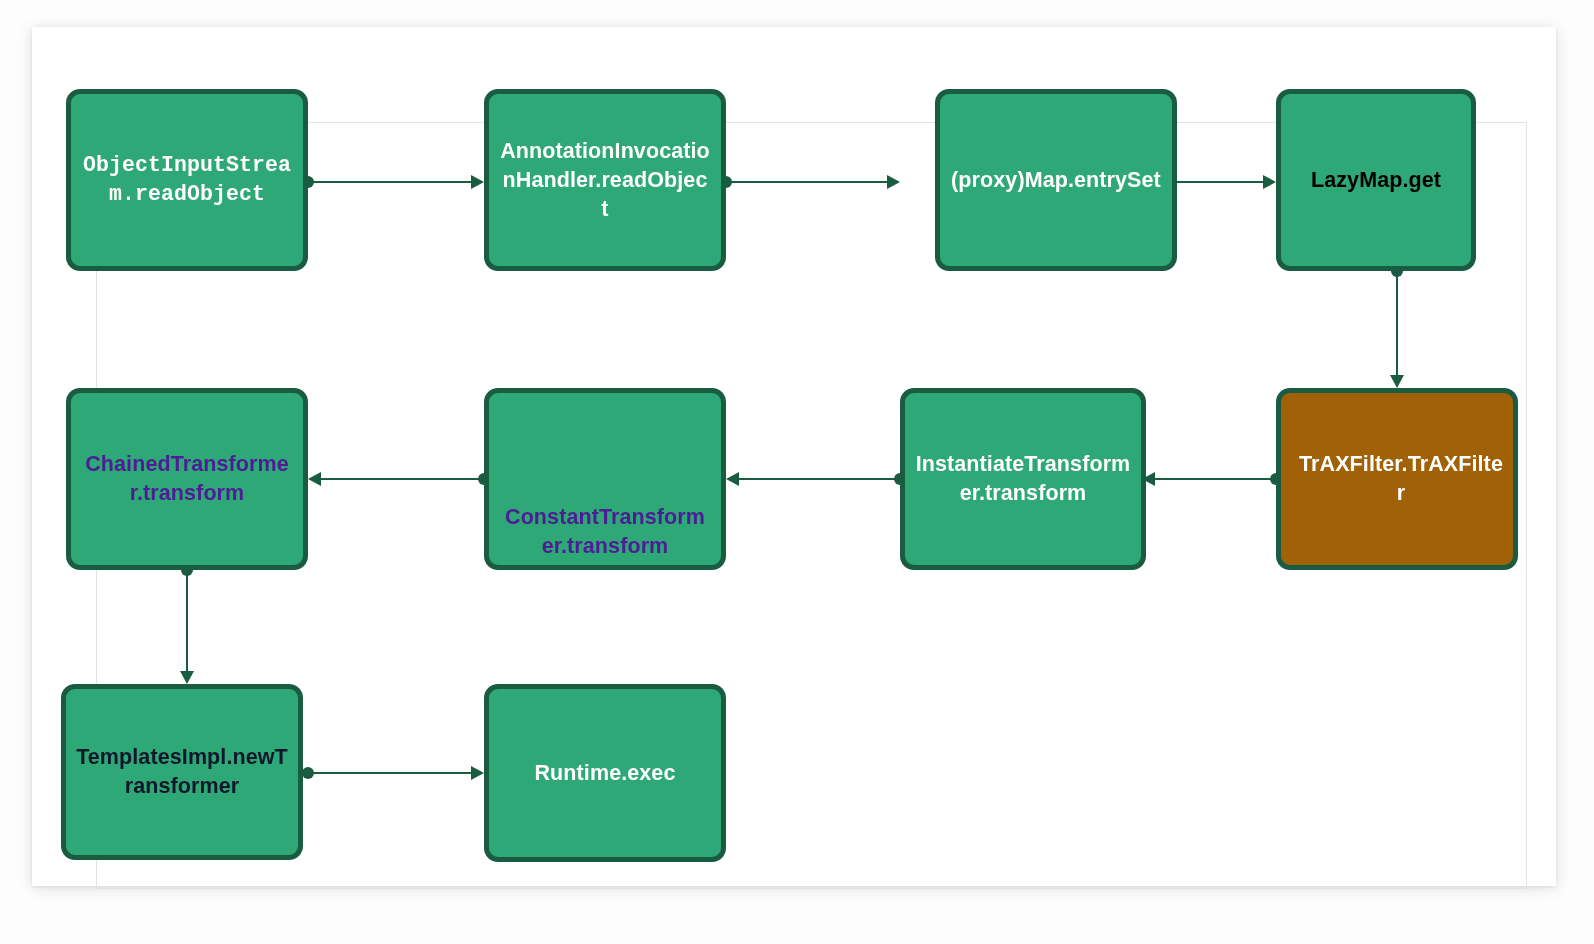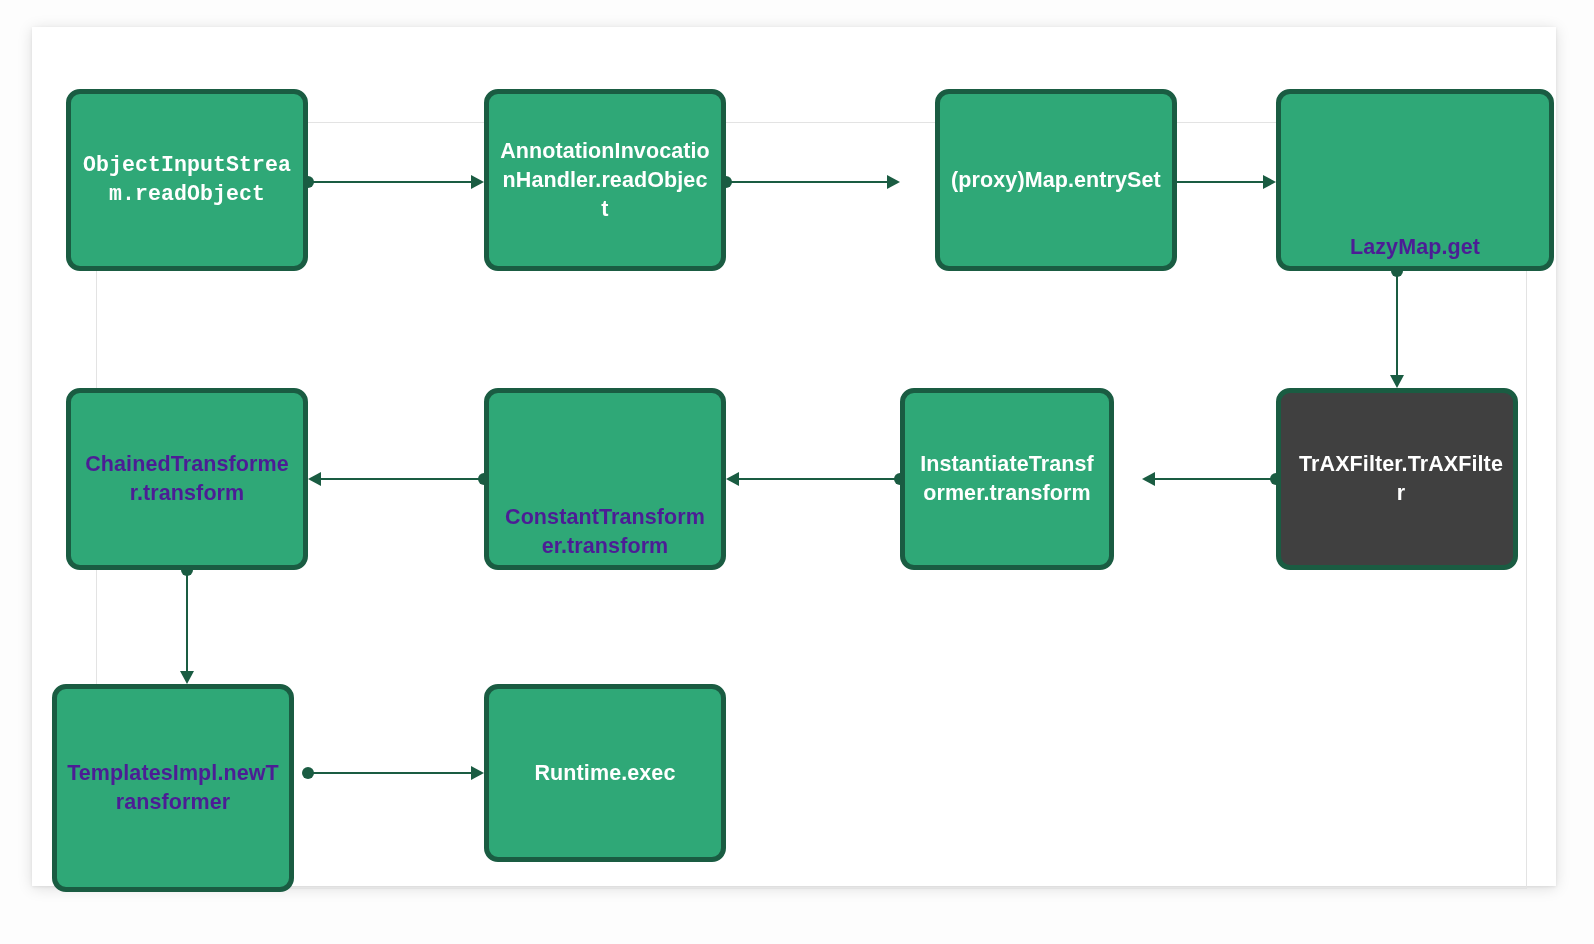"LazyMap.get" div.node { align-items: flex-end -> none; color: #4c1d95 -> #000000; width: 278px -> 200px }
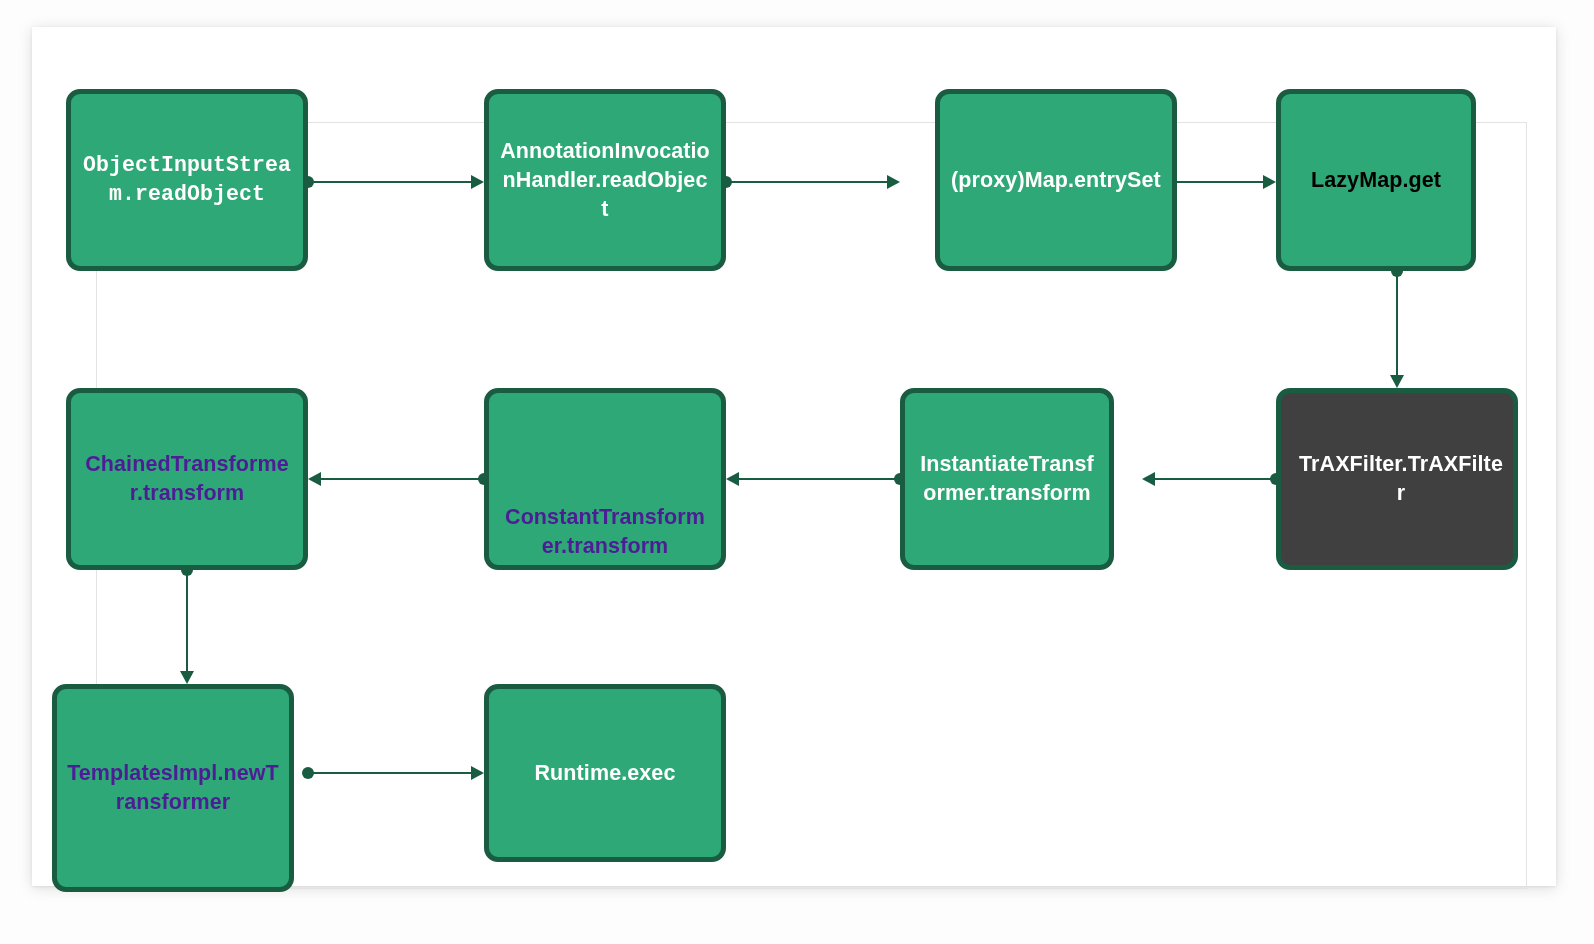"InstantiateTransformer.transform" div.node { width: 214px -> 246px }
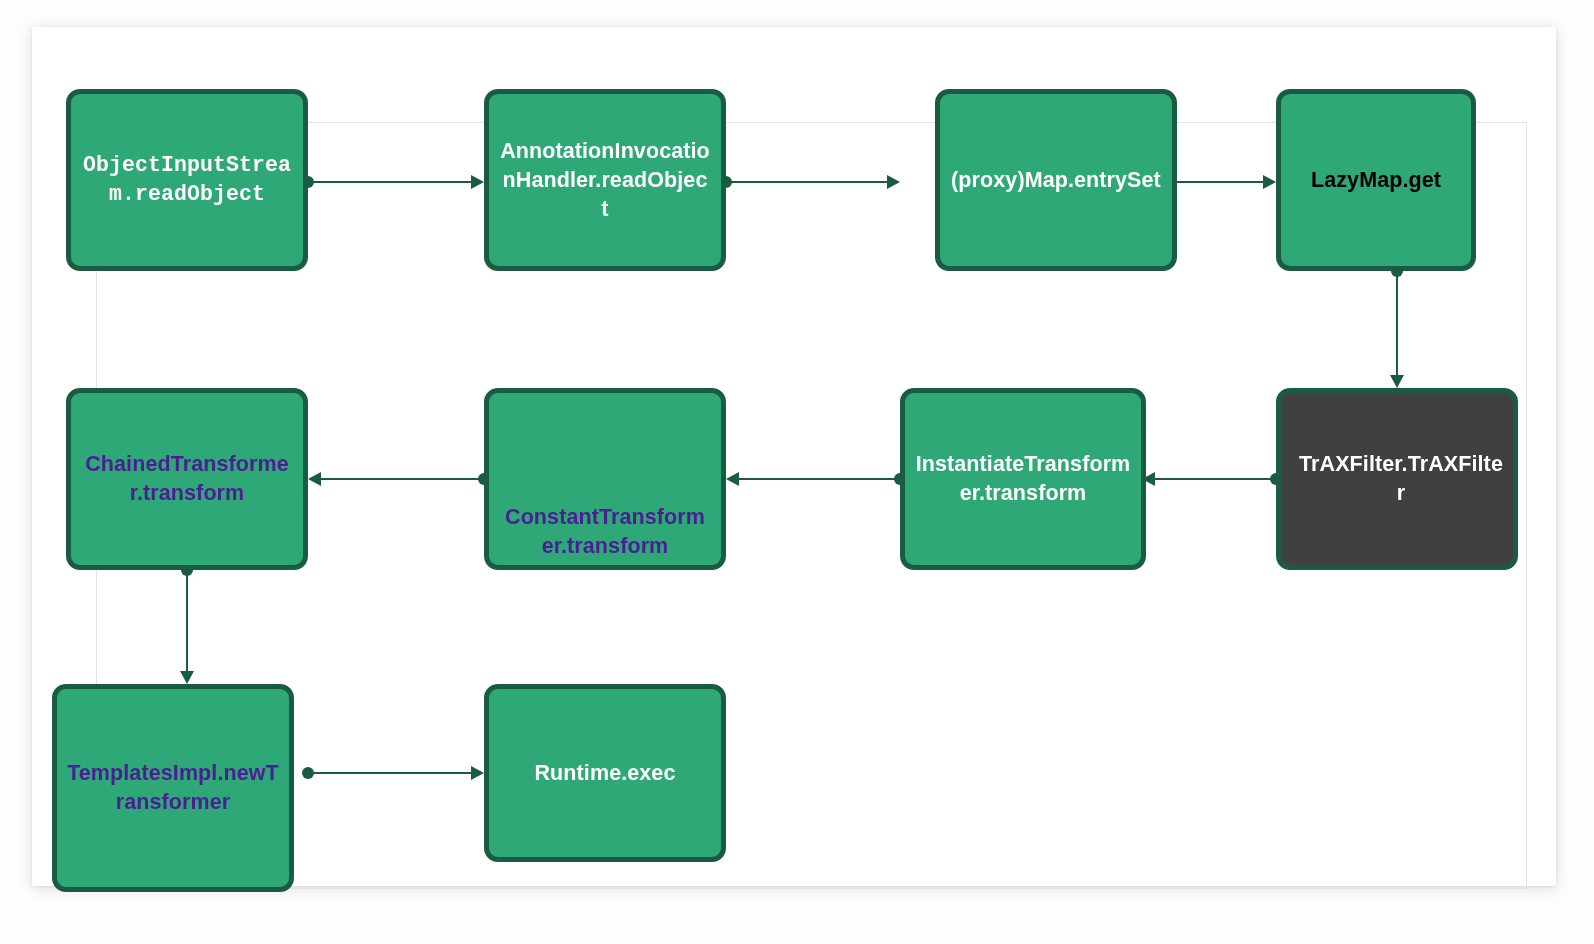"TrAXFilter.TrAXFilter" div.node { background: #404040 -> #a16207 }
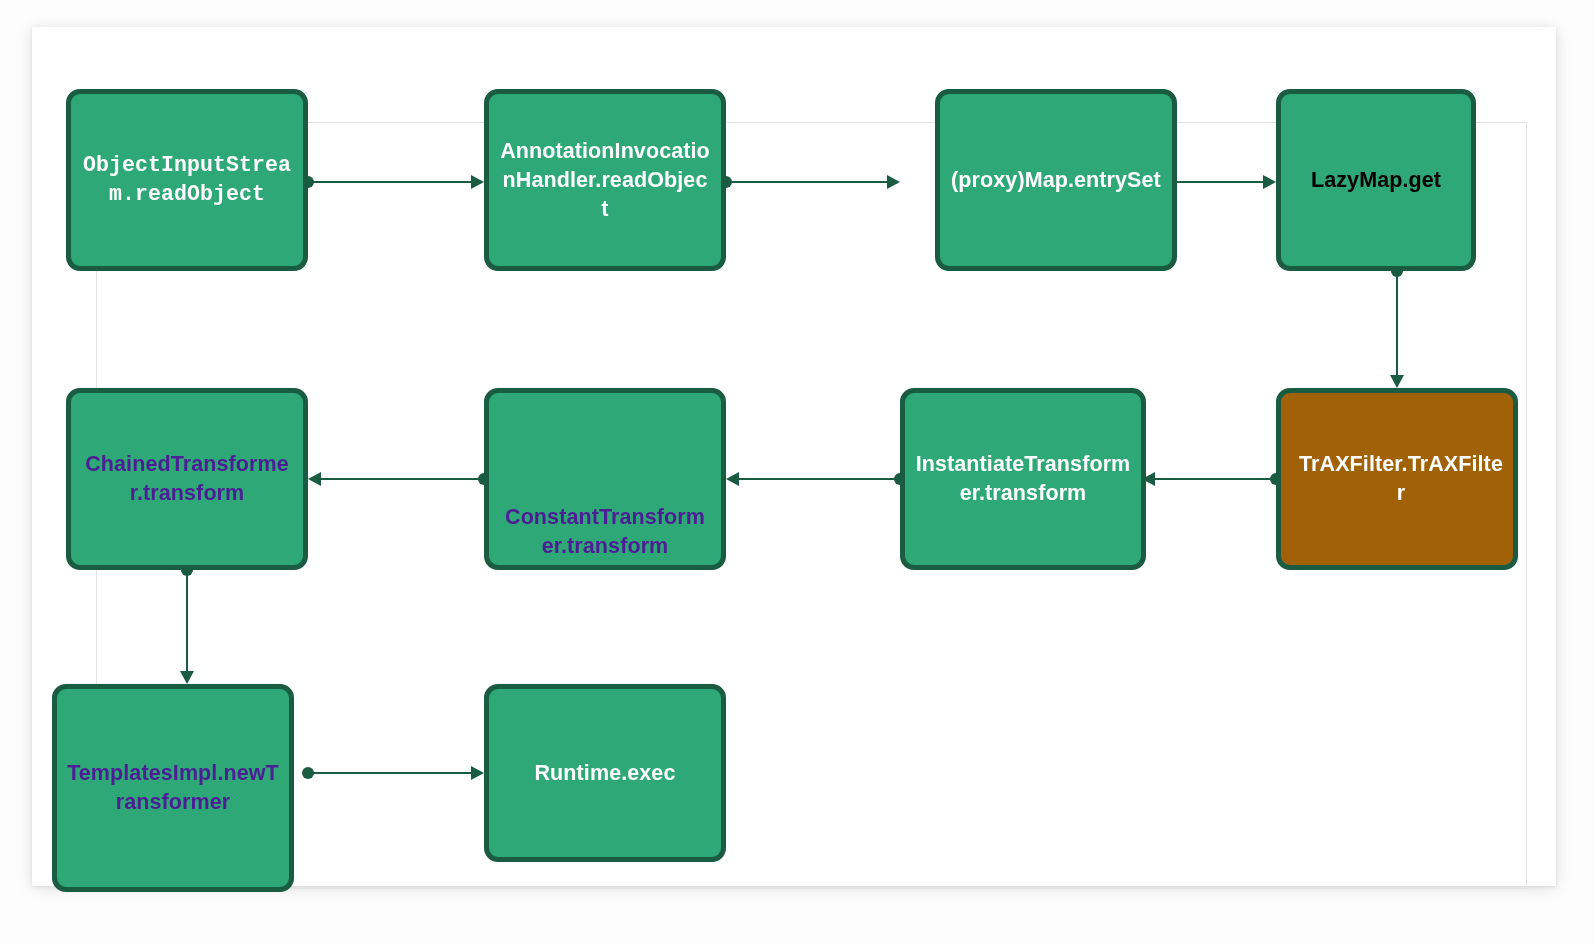"TemplatesImpl.newTransformer" div.node { color: #4c1d95 -> #0f172a; height: 208px -> 176px; left: 52px -> 61px }
